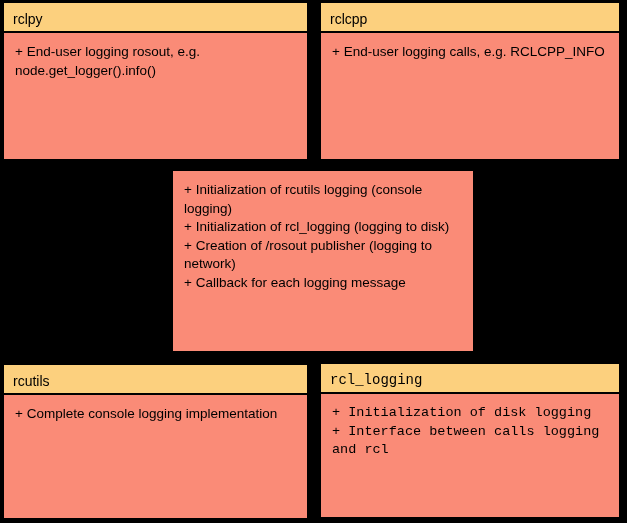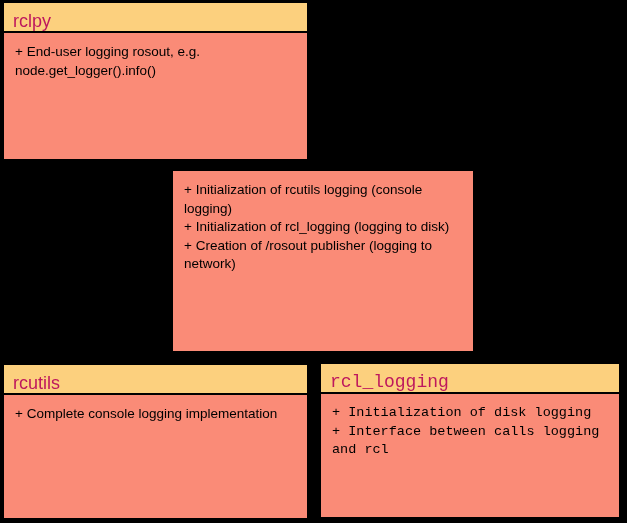"rclpy" .uml-header { color: #be185d -> #000000; font-size: 18px -> 14px }
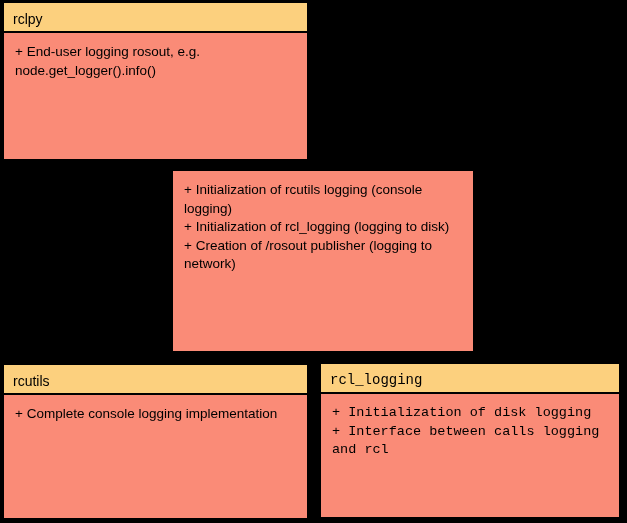"rclcpp" div.uml-box { html: none -> <div> <div>rclcpp</div> <div> <p>+ End-user logging calls, e.g. RCLCPP_INFO</p> </div> </div> }
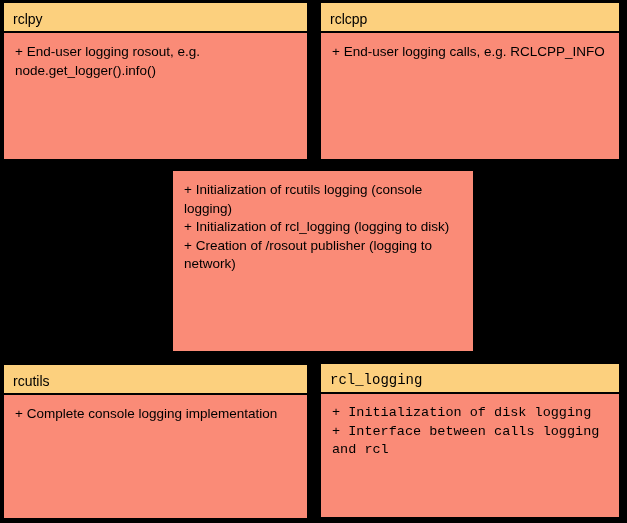"+ Callback for each logging" p.uml-line { html: none -> <p>+ Callback for each logging message</p> }
